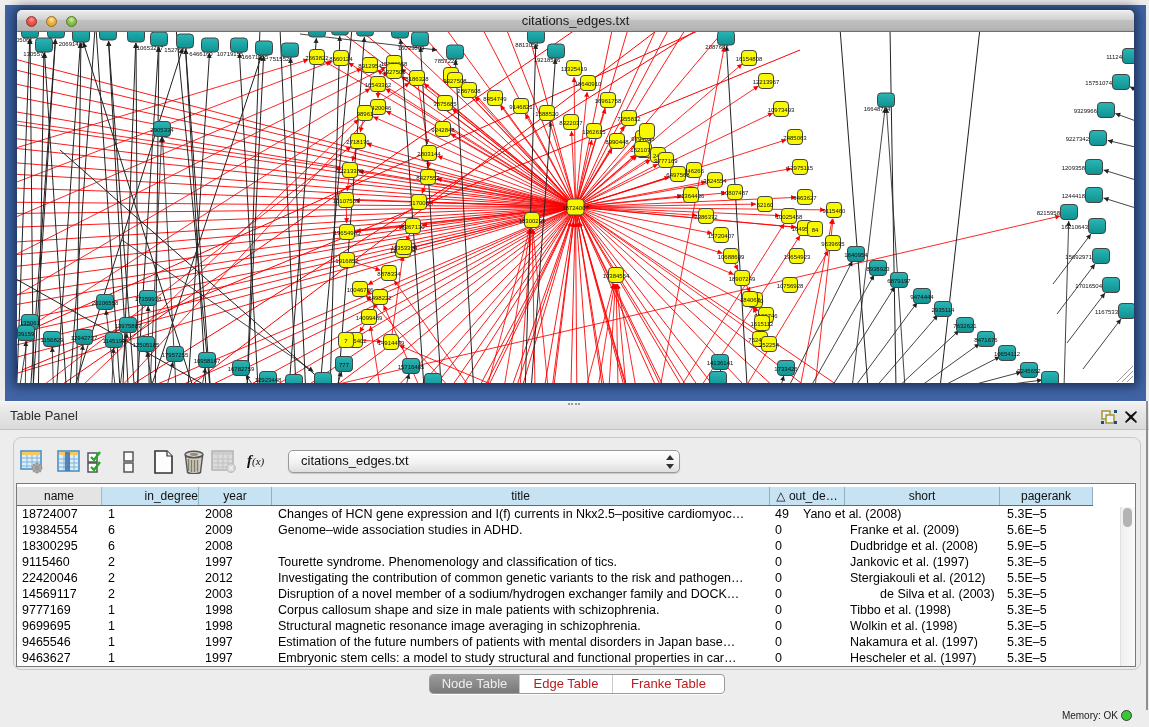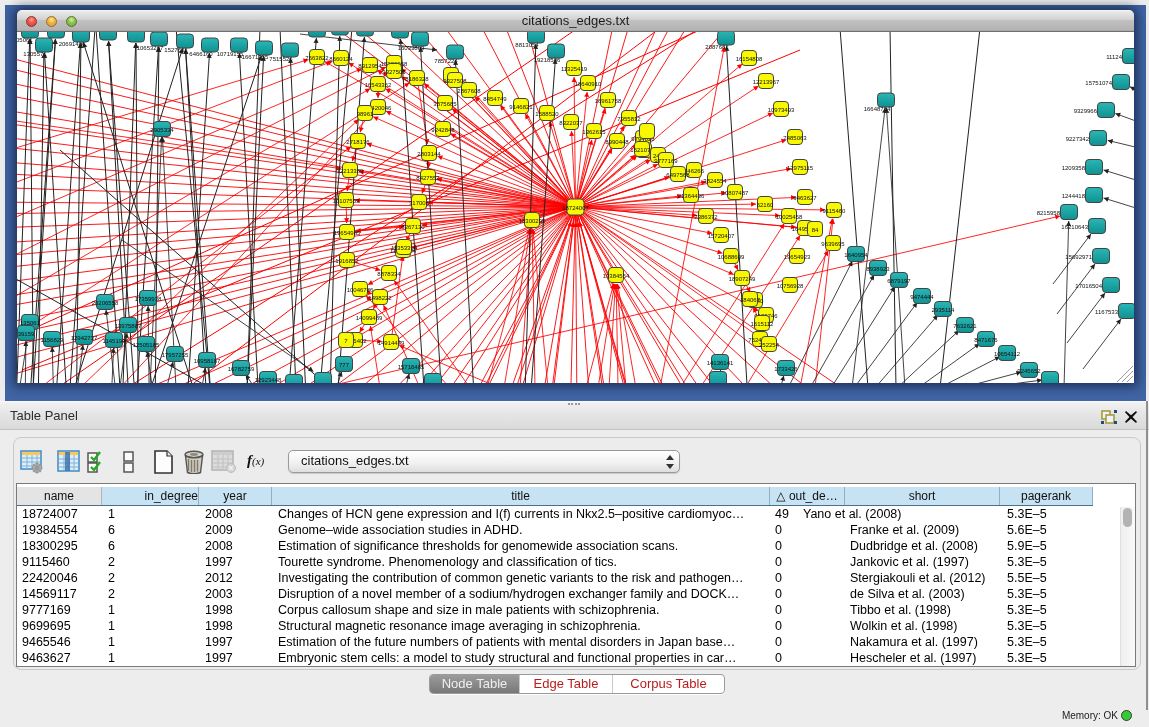"Estimation of significance thresholds" div.cell { html: <div>Estimation of significance thresholds for genomewide association scans.</div> -> none }
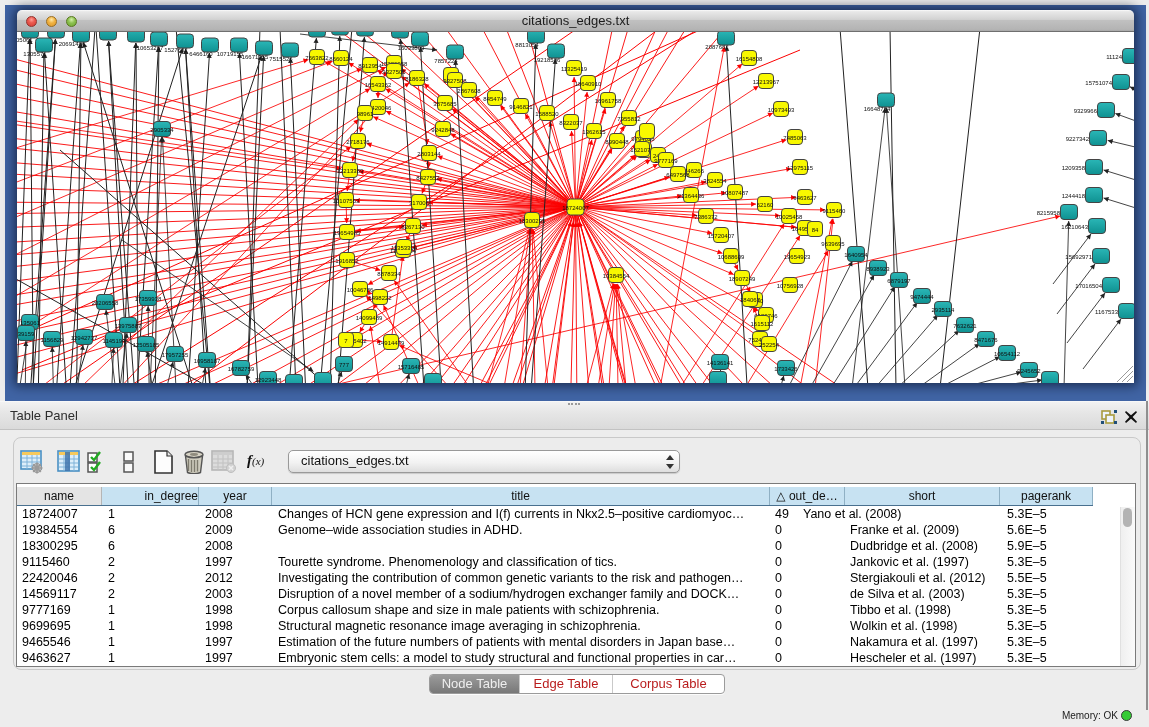"de Silva et al. (2003)" div.cell { left: 850px -> 880px }
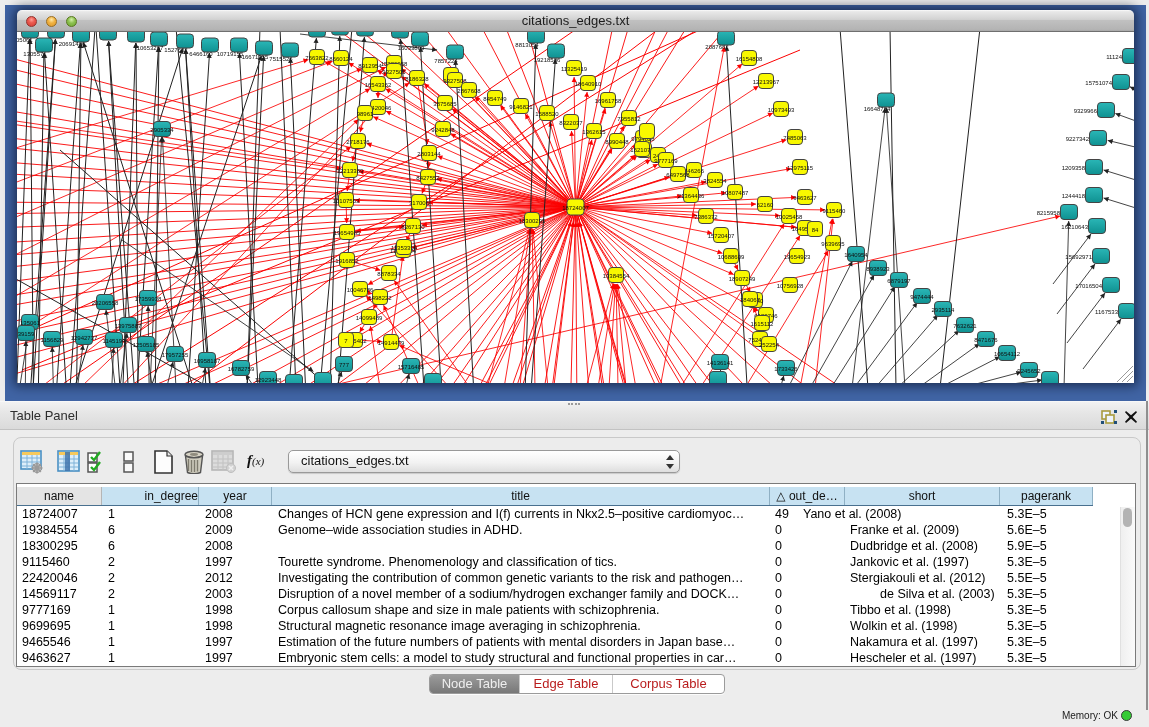"Corpus Table" div.seg { text: Corpus -> Franke }
